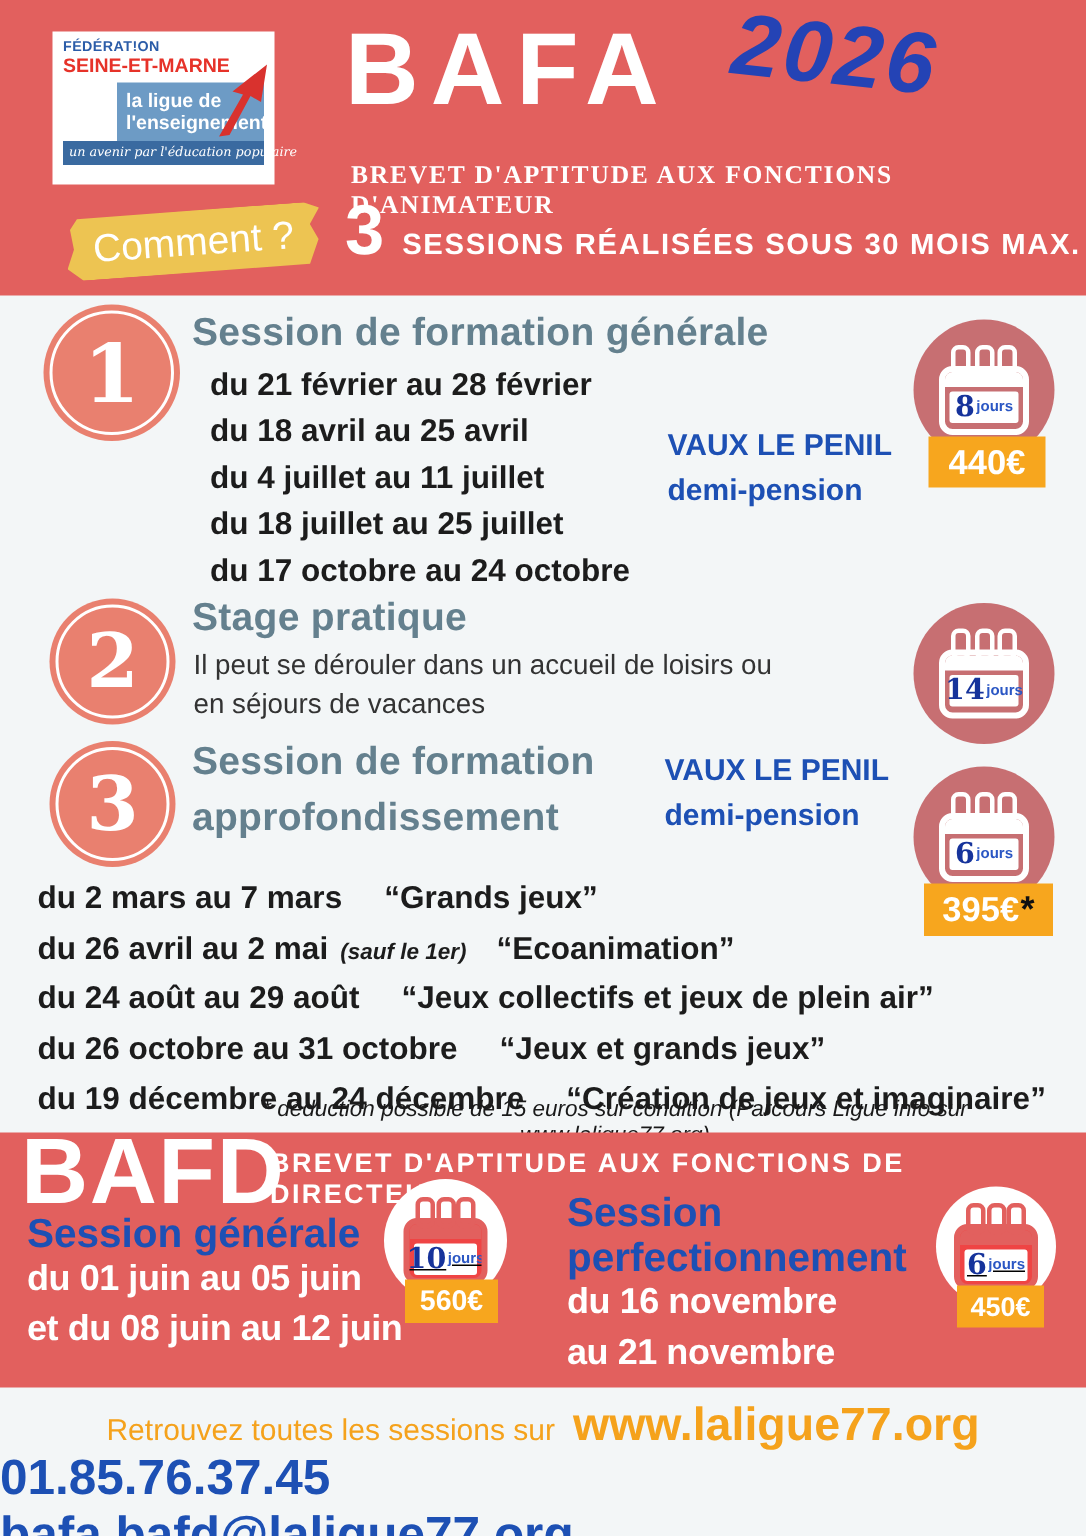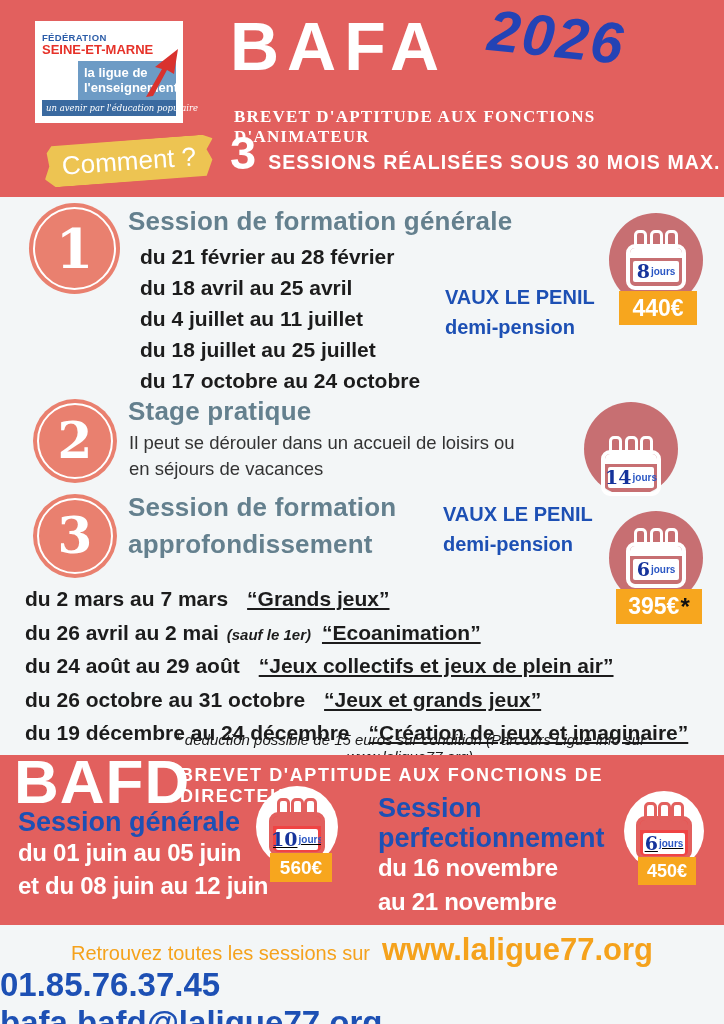"FÉDÉRAT!ON" .logo-card { padding: 12px 7px -> 6px 7px }
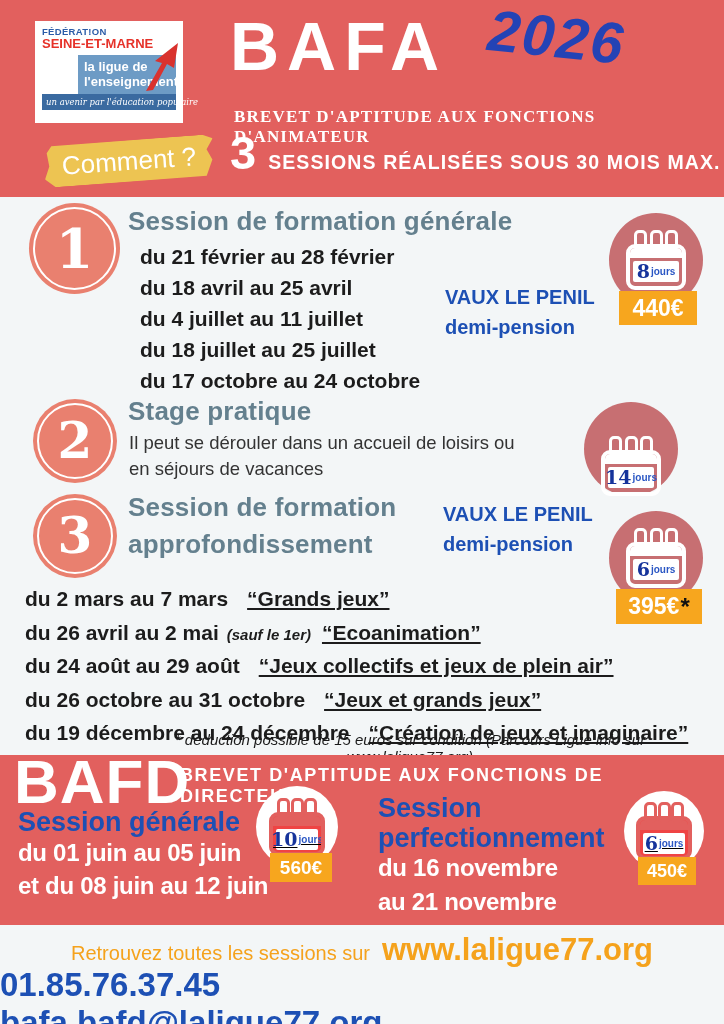"14" #calc2 { align-items: flex-end -> none; left: 584px -> 609px }
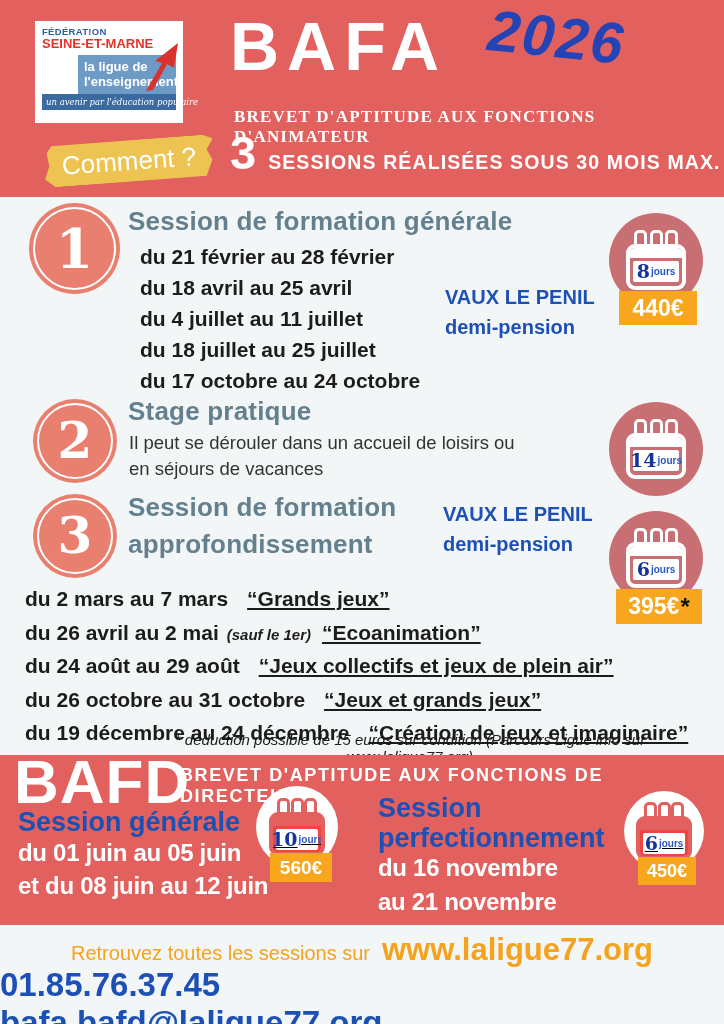"“Grands jeux”" .themed .theme { margin-left: 7px -> 16px; text-decoration: underline -> none }
